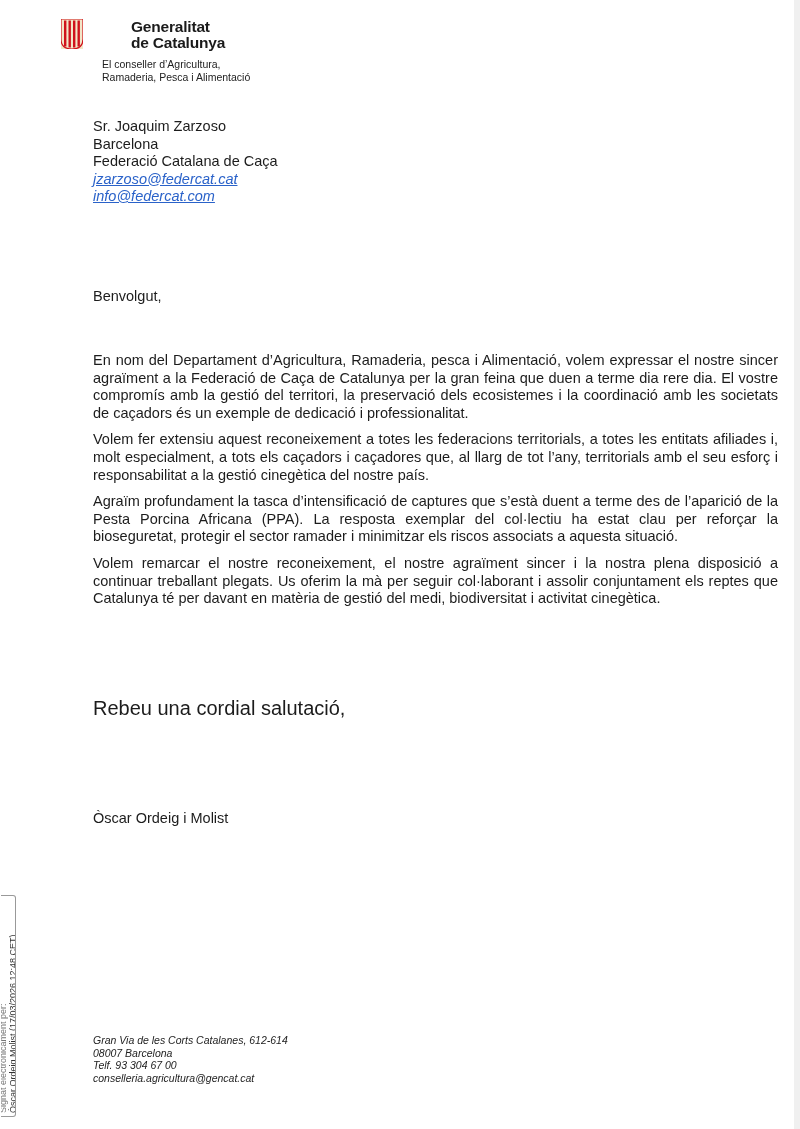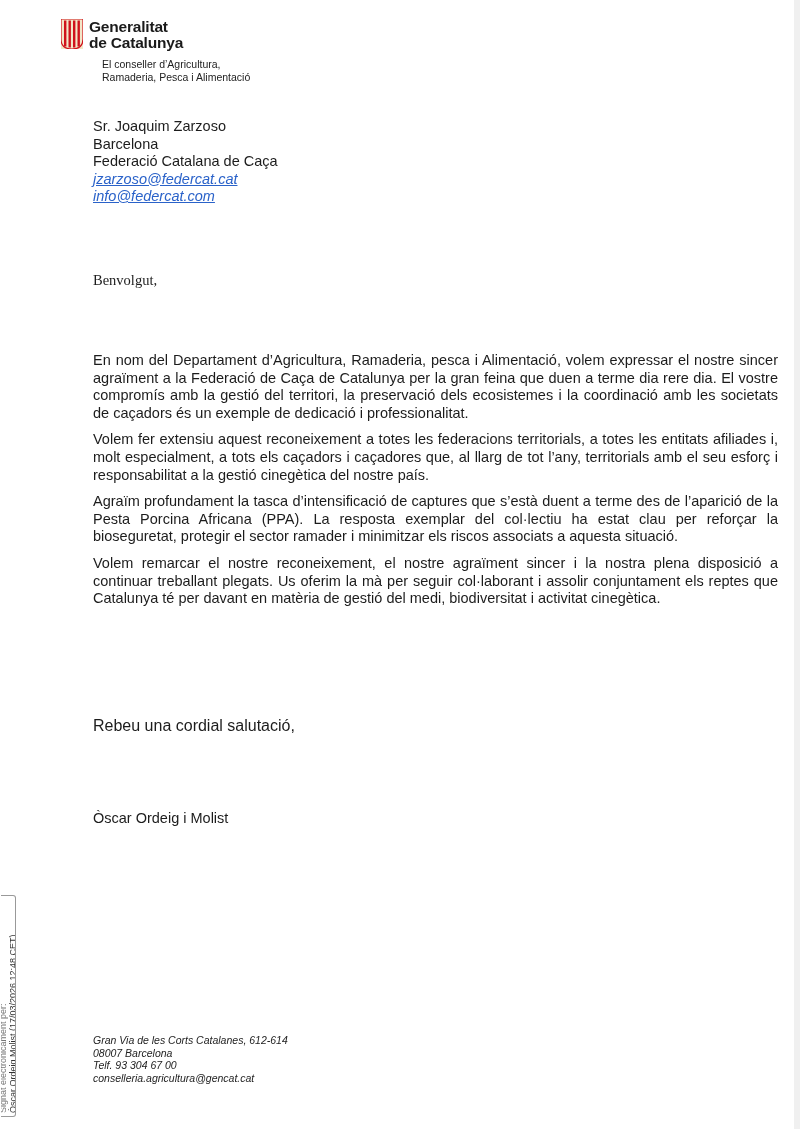"Generalitat" .logo { gap: none -> 42px }
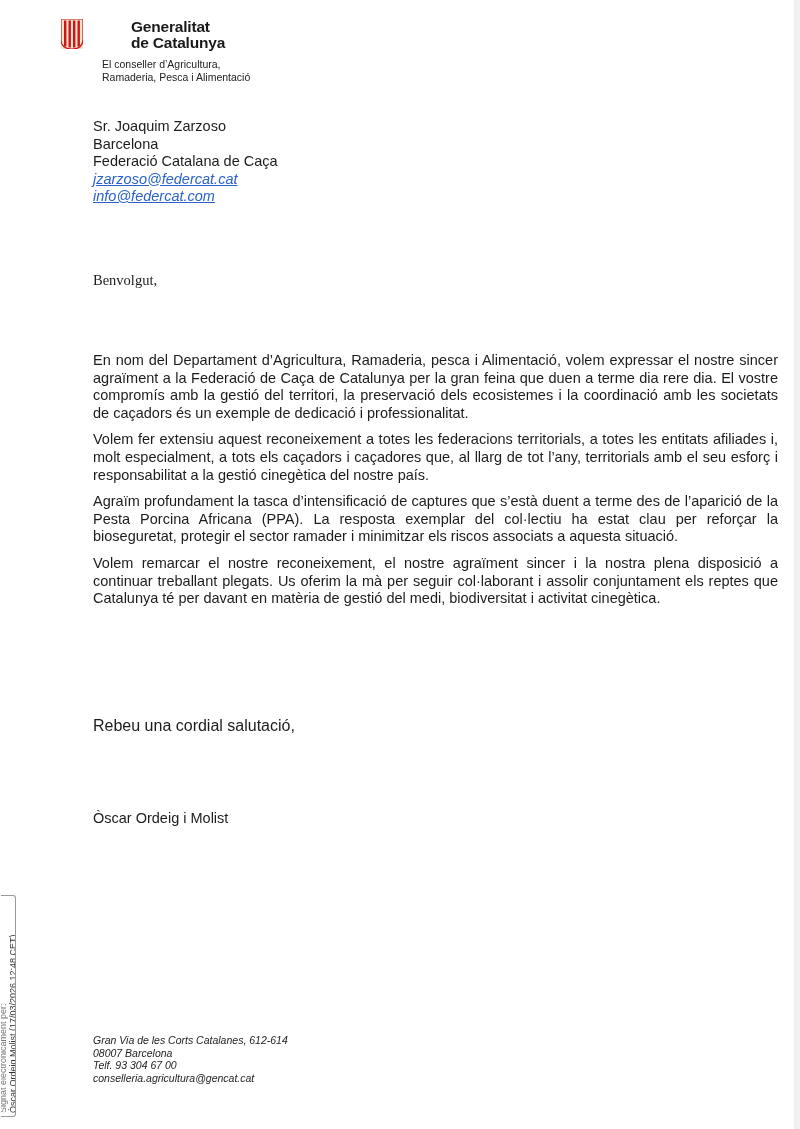"Benvolgut," .greeting { font-family: Liberation Serif, serif -> none; top: 272px -> 288px }
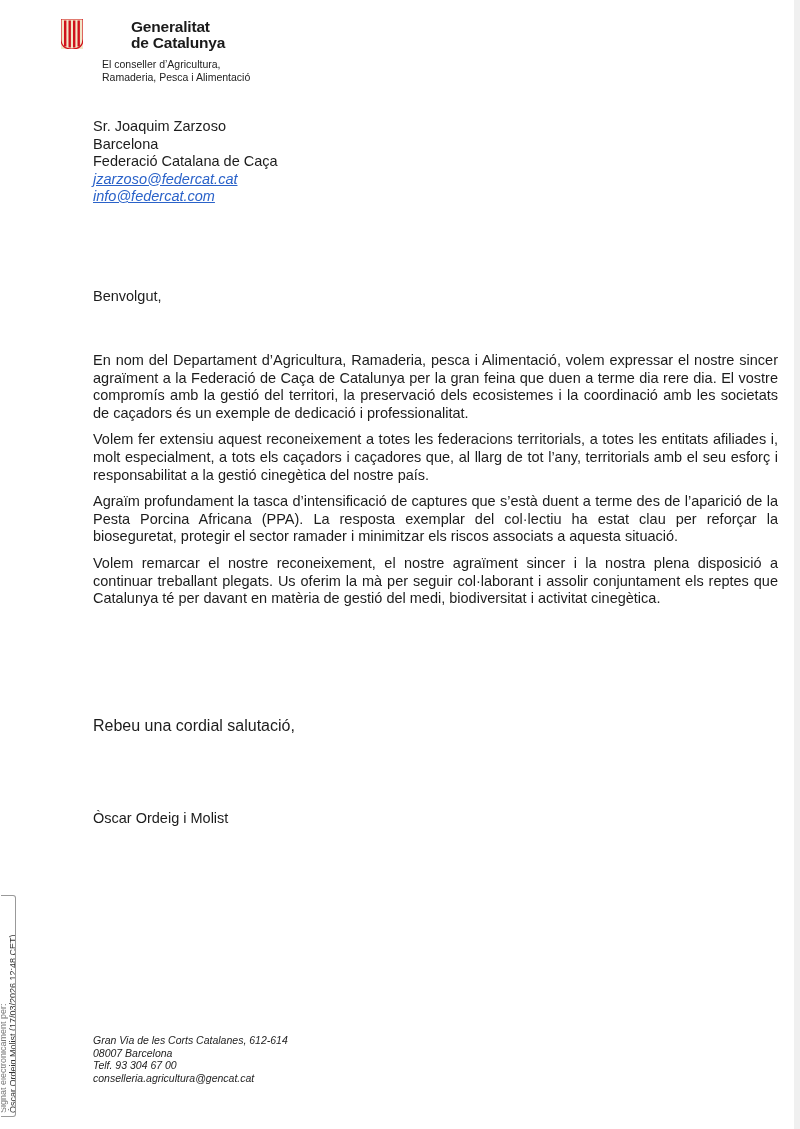"Rebeu una cordial salutació," .closing { font-size: 16px -> 20px; margin-top: 20px -> none }
